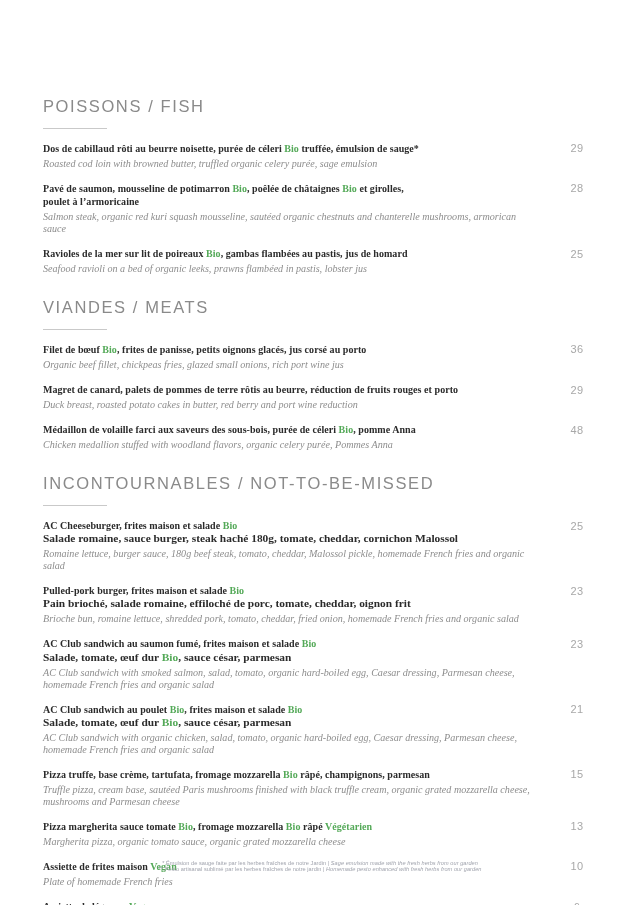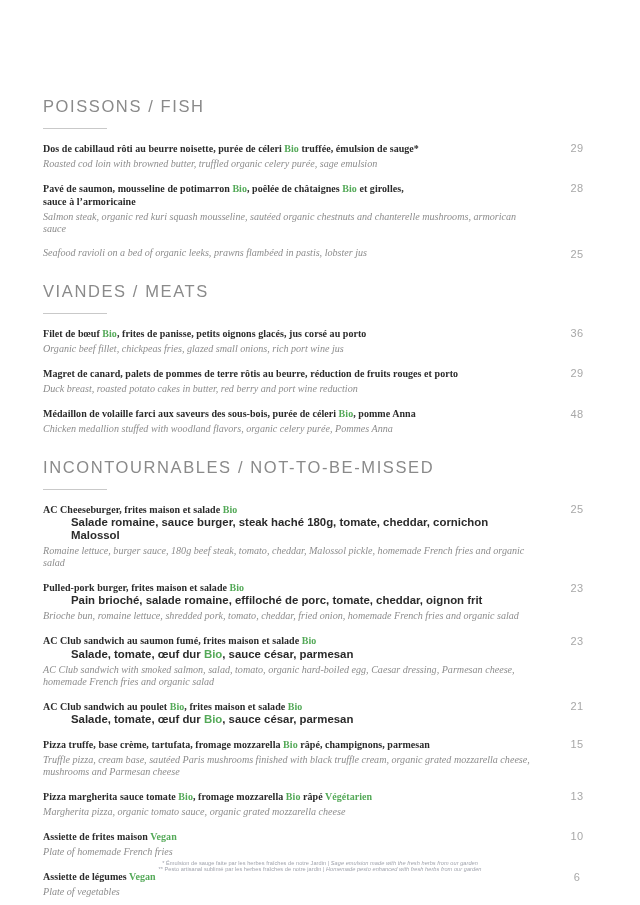"sauce à l’armoricaine" span { text: sauce -> poulet }
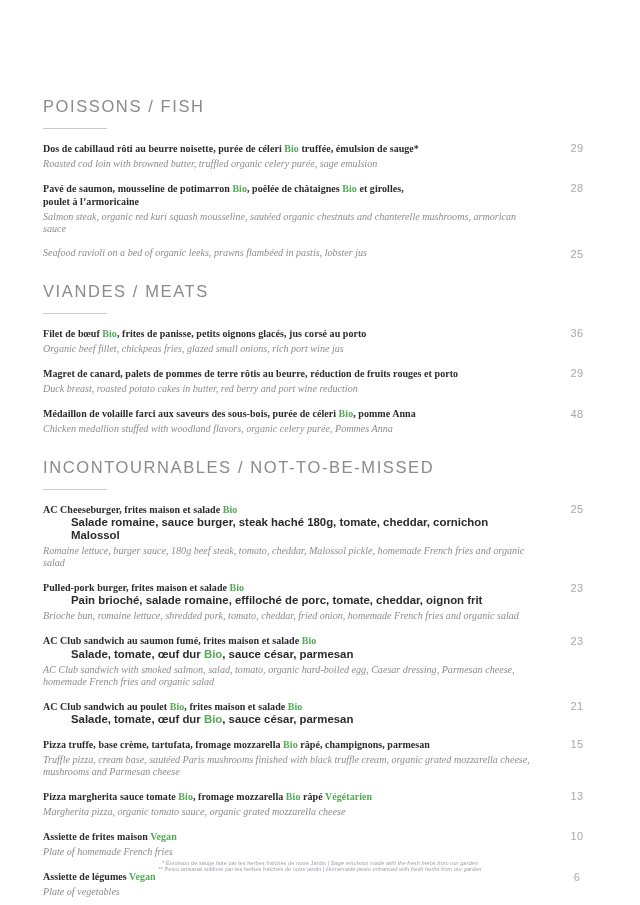"Ravioles de la mer sur" div.item-title { html: none -> <div><span>Ravioles de la mer sur lit de poireaux </span><span>Bio</span><span>, gambas flambées au pastis, jus de homard</span></div> }
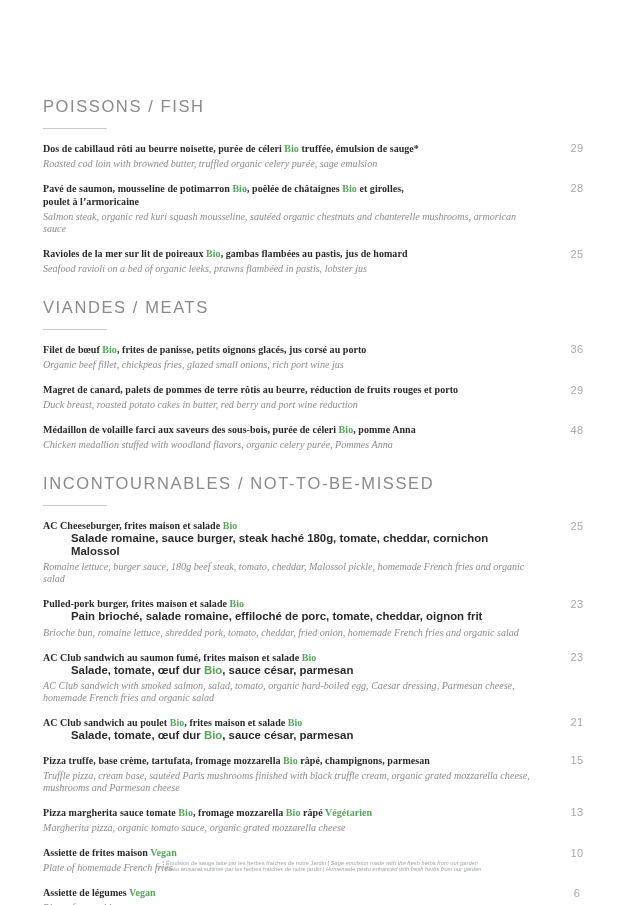"Salade romaine, sauce burger, steak" .item-sub { font-family: Liberation Sans, sans-serif -> Liberation Serif, serif; margin-left: 28px -> none }
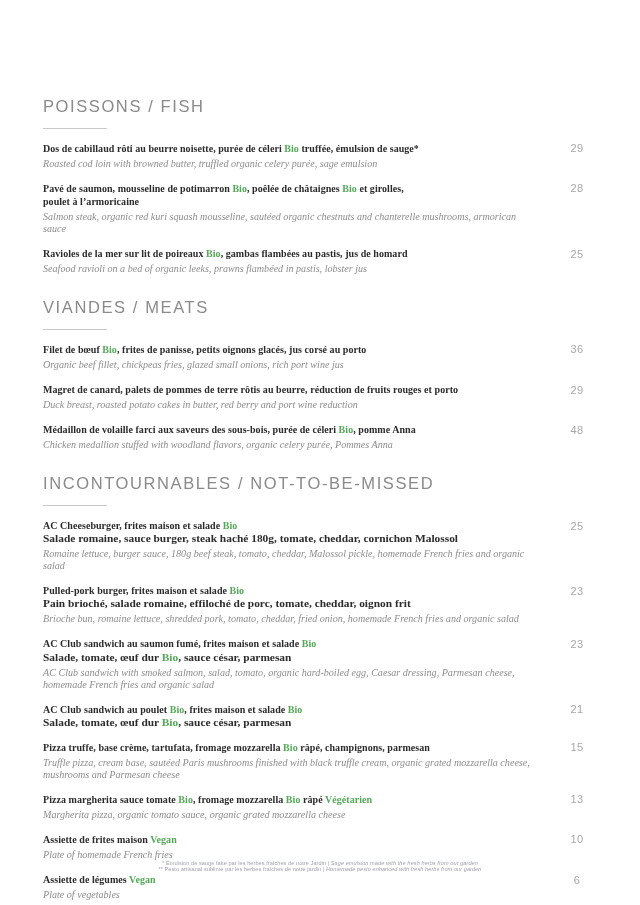"AC Club sandwich with organic" div.item-desc { html: none -> <div>AC Club sandwich with organic chicken, salad, tomato, organic hard-boiled egg, Caesar dressing, Parmesan cheese, homemade French fries and organic salad</div> }
